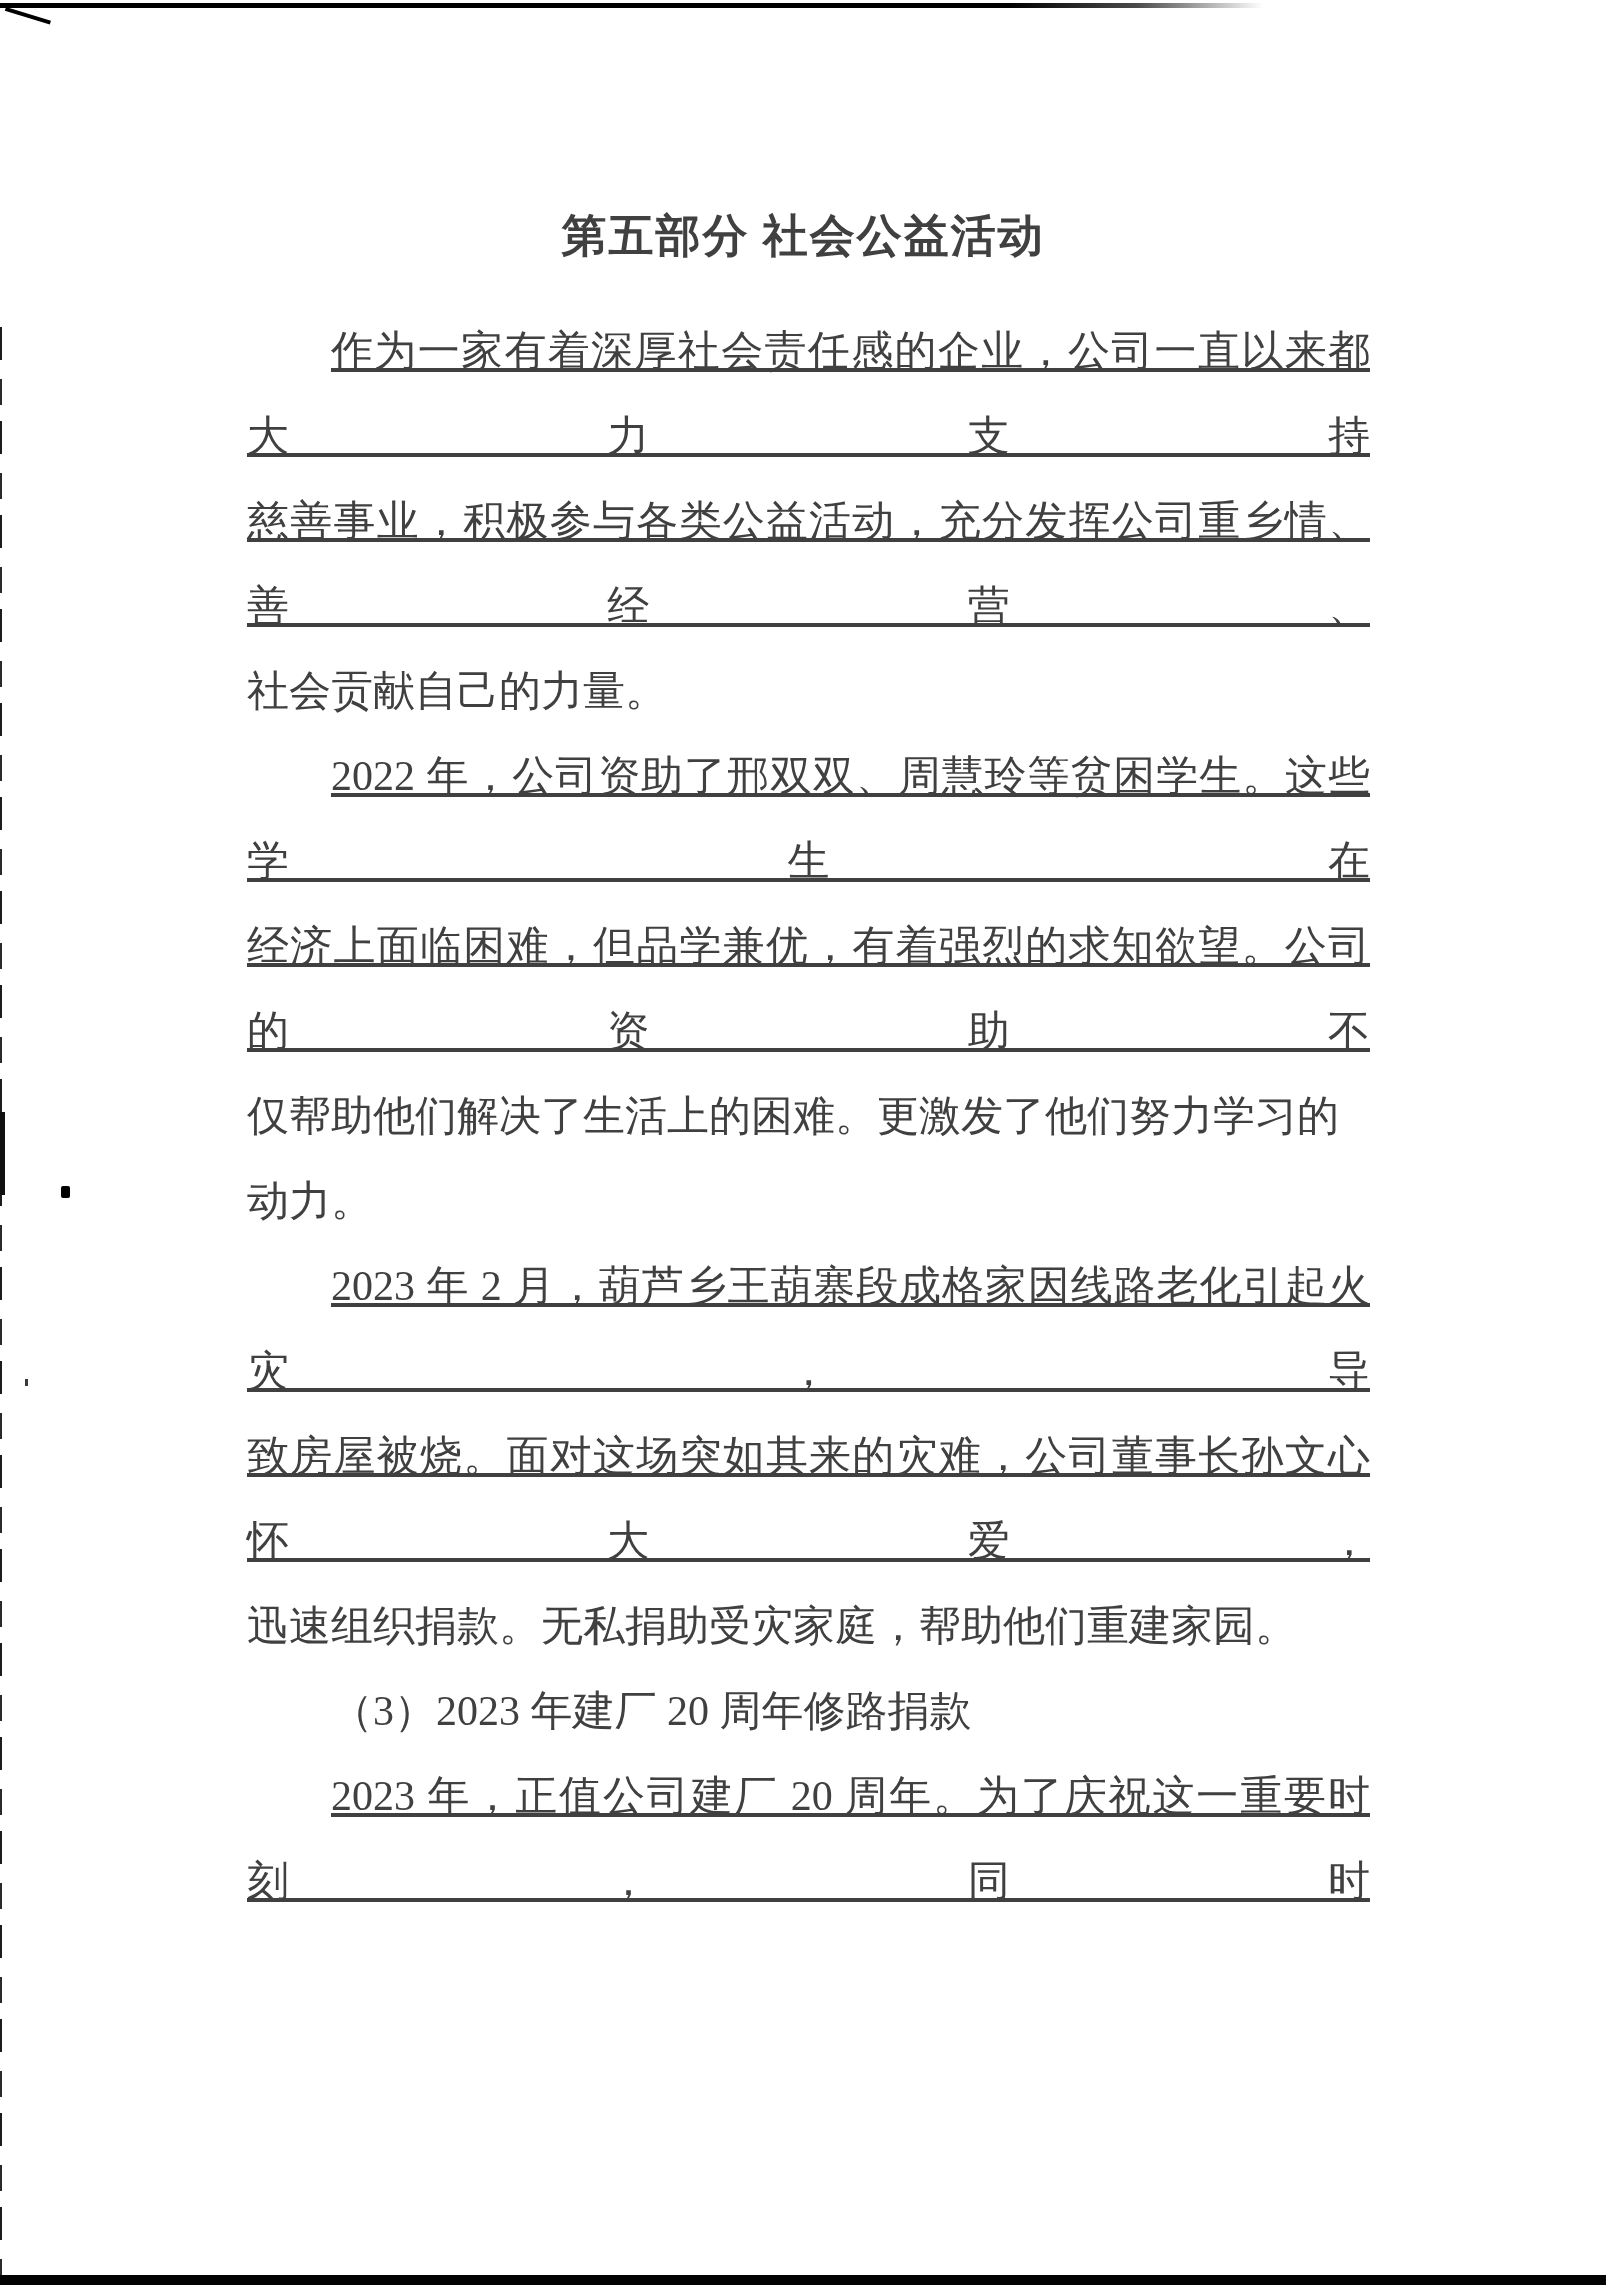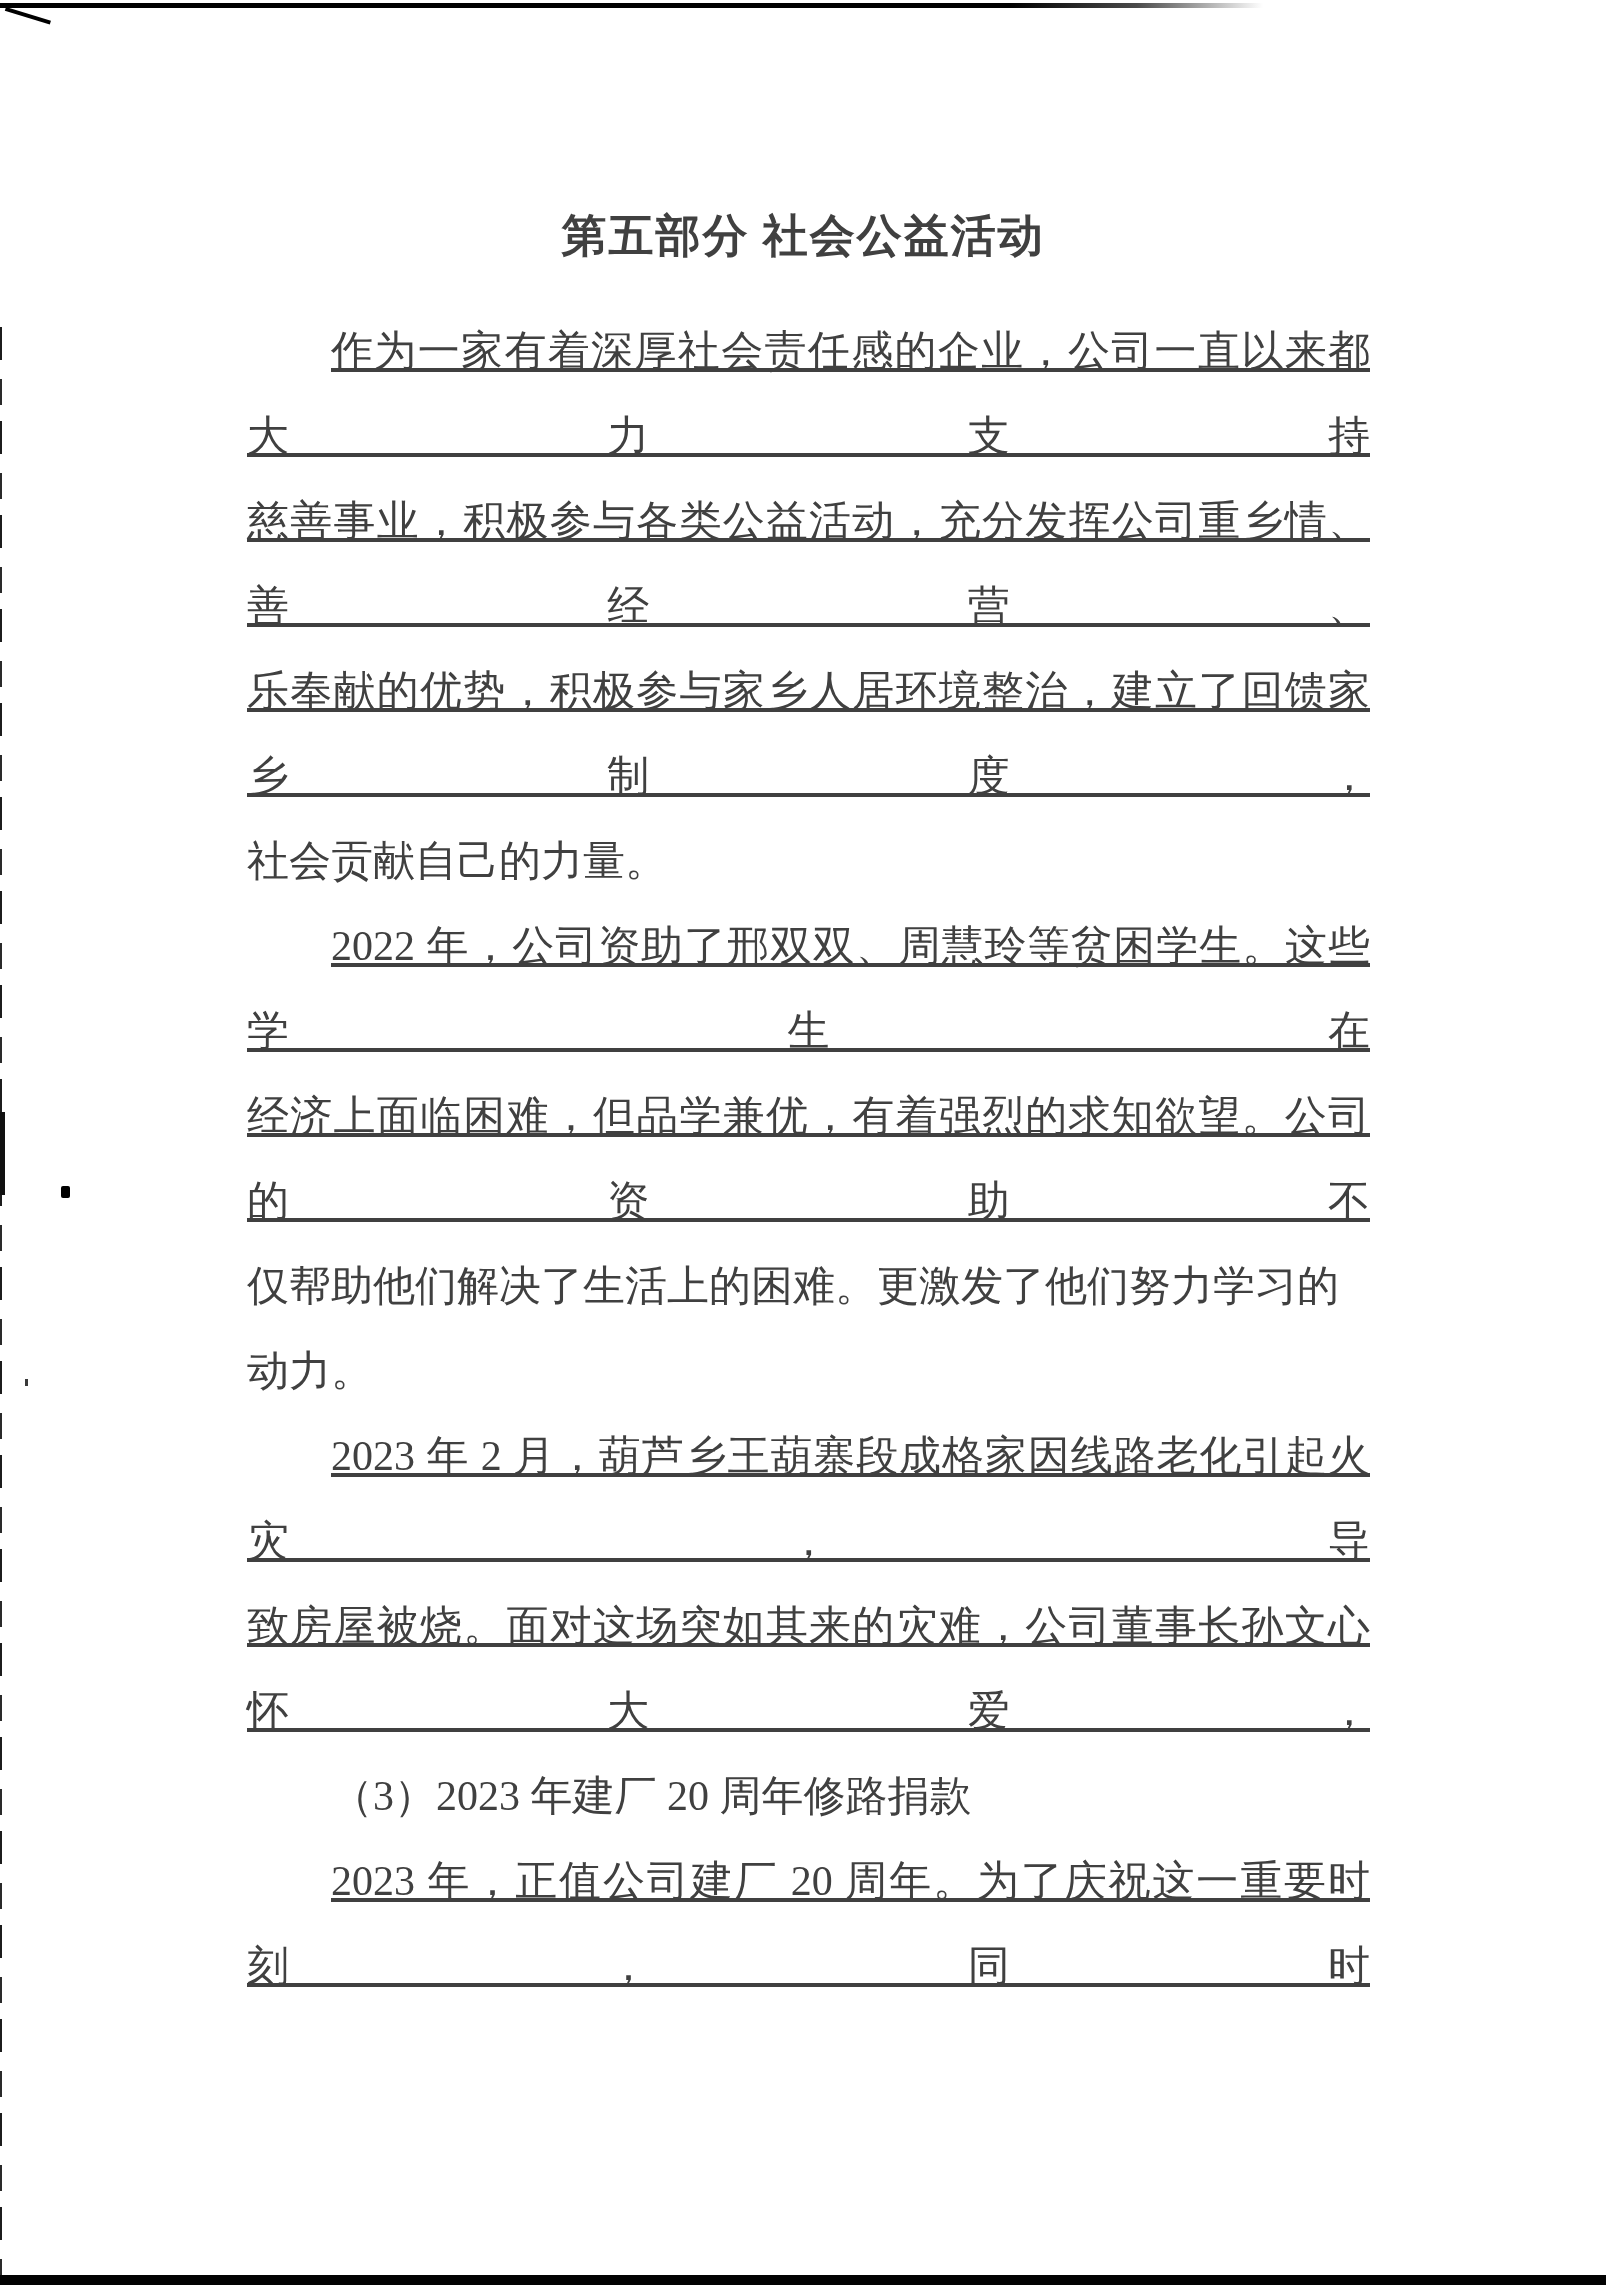"乐奉献的优势，积极参与家乡人居环境整治，建立了回馈家乡制度，" div.line { html: <div>乐奉献的优势，积极参与家乡人居环境整治，建立了回馈家乡制度，</div> -> none }
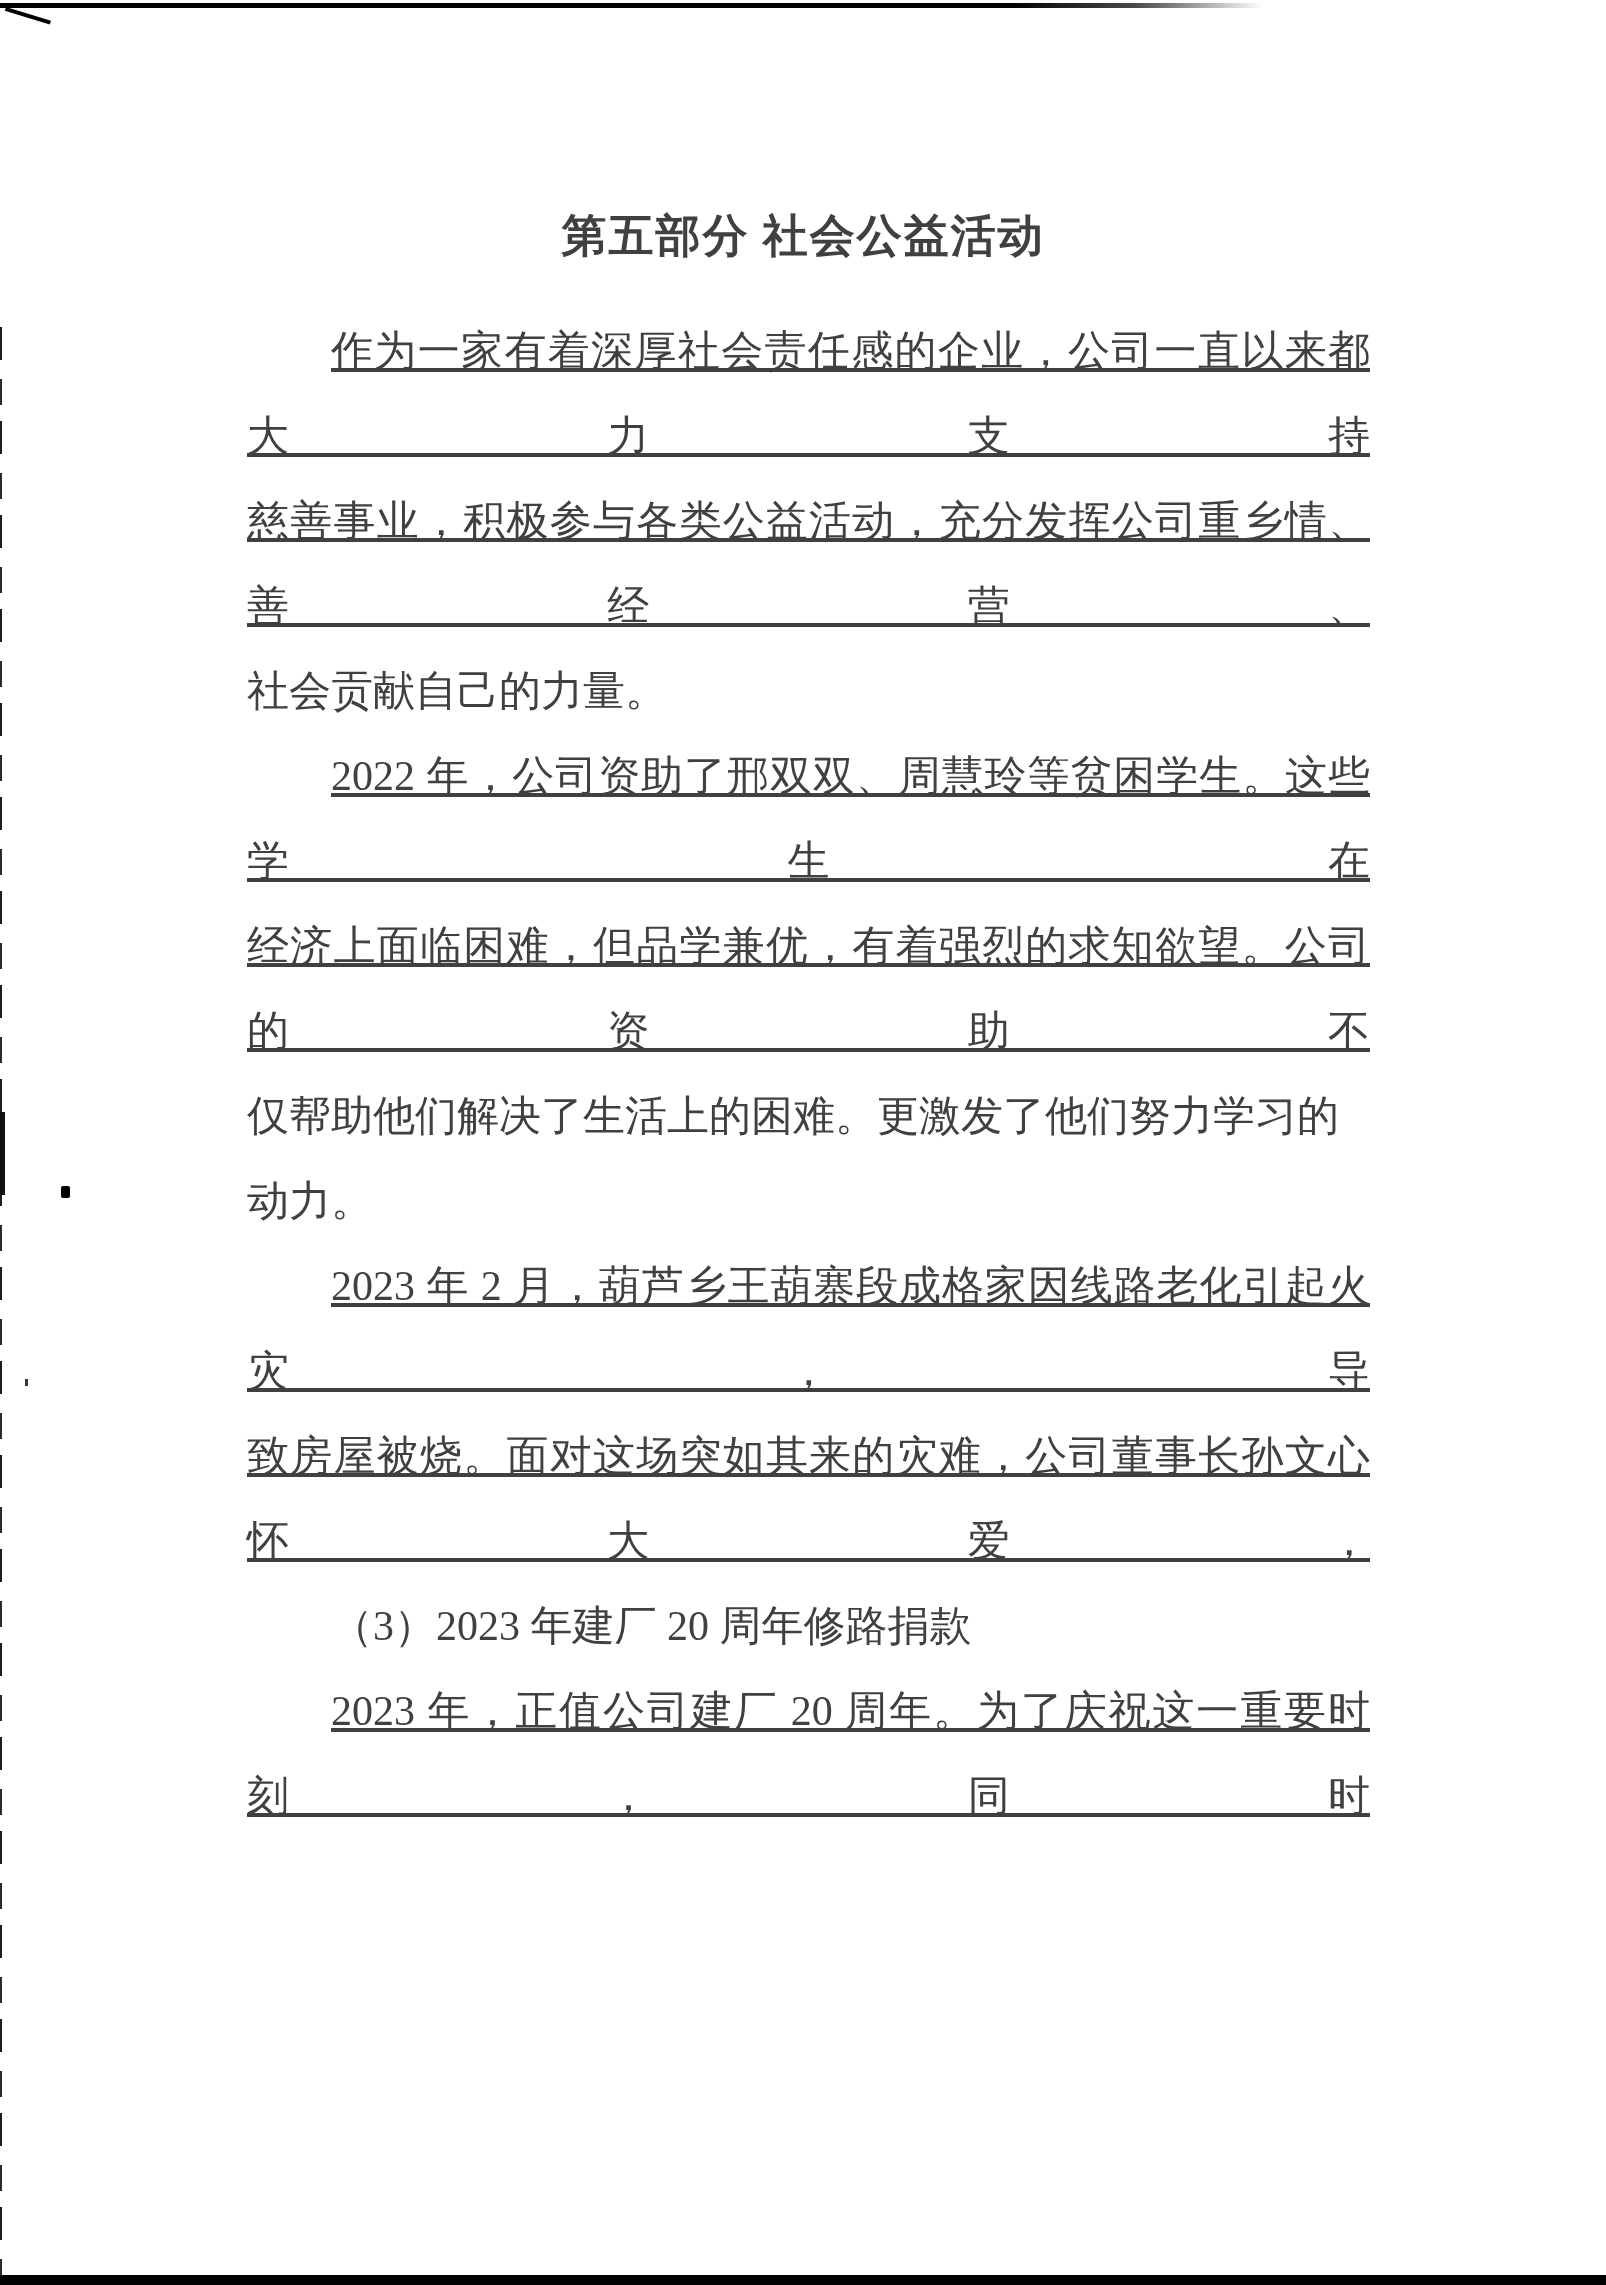"迅速组织捐款。无私捐助受灾家庭，帮助他们重建家园。" div.line { html: none -> <div>迅速组织捐款。无私捐助受灾家庭，帮助他们重建家园。</div> }
